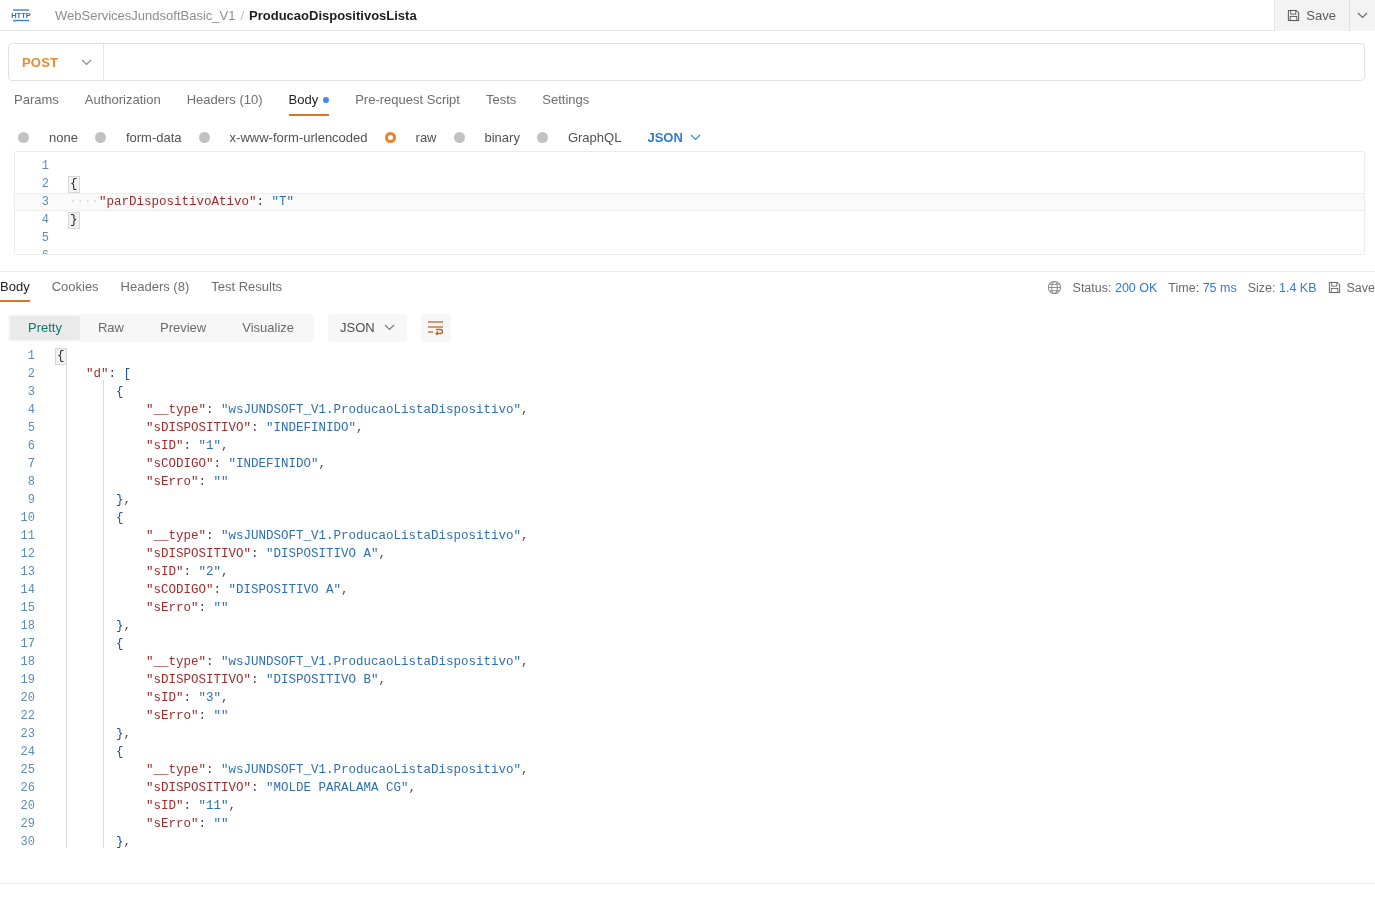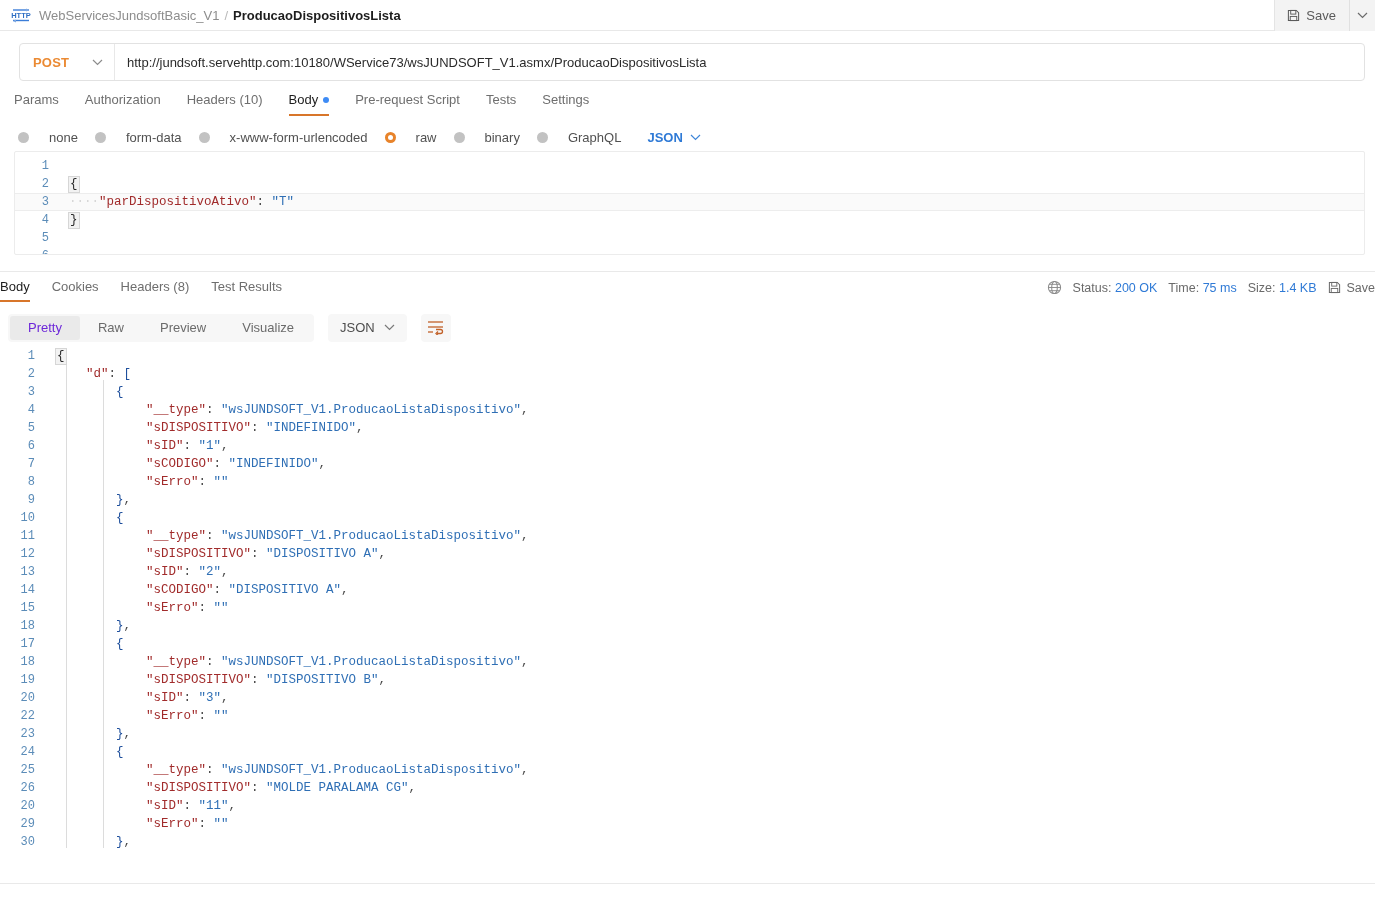"WebServicesJundsoftBasic_V1" .crumbs { margin-left: 7px -> 23px }
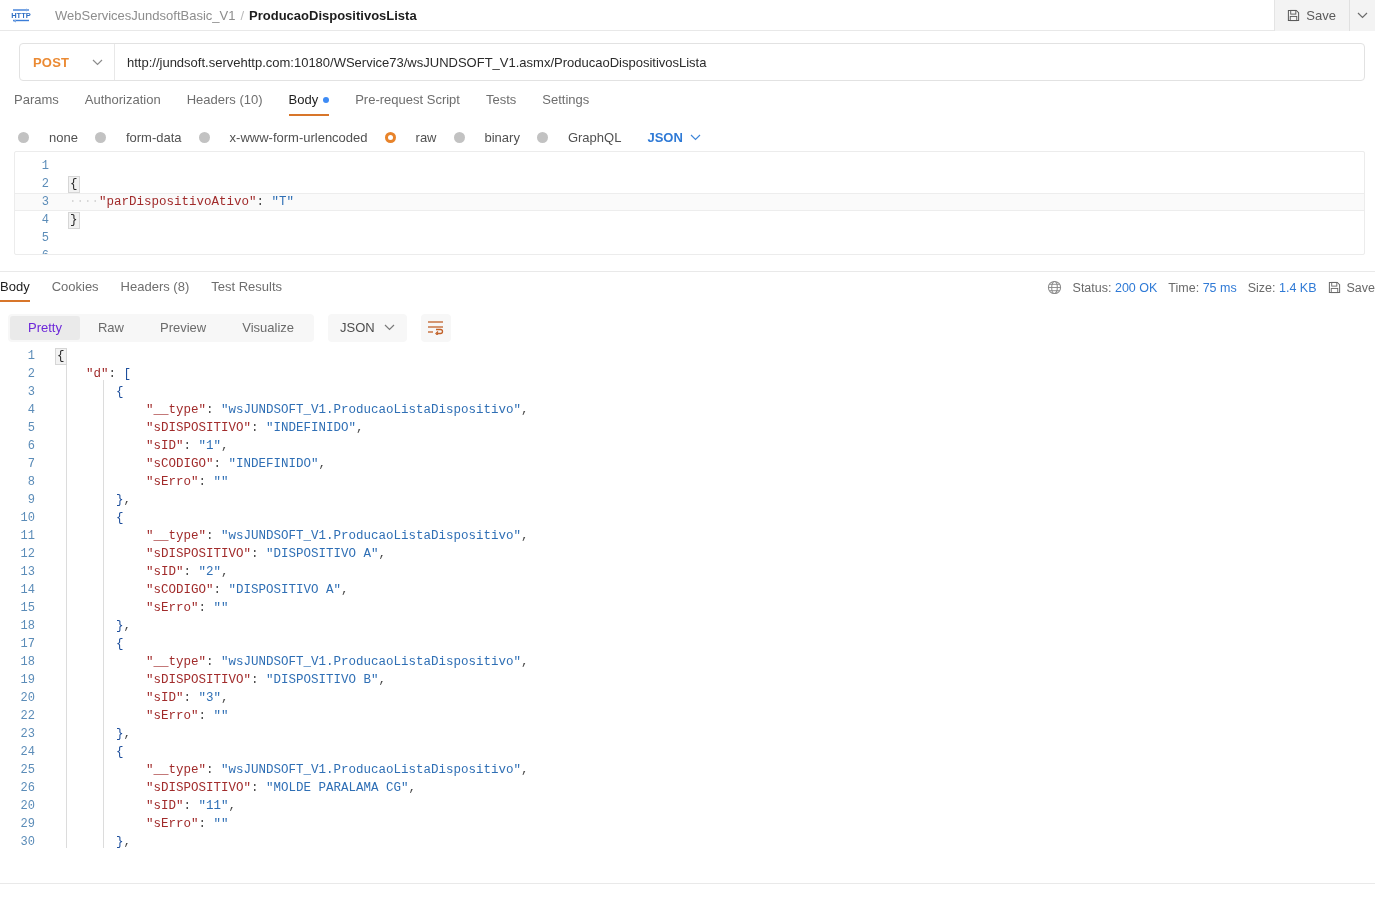"POST" .urlrow { padding: 12px 10px 0 19px -> 12px 10px 0 8px }
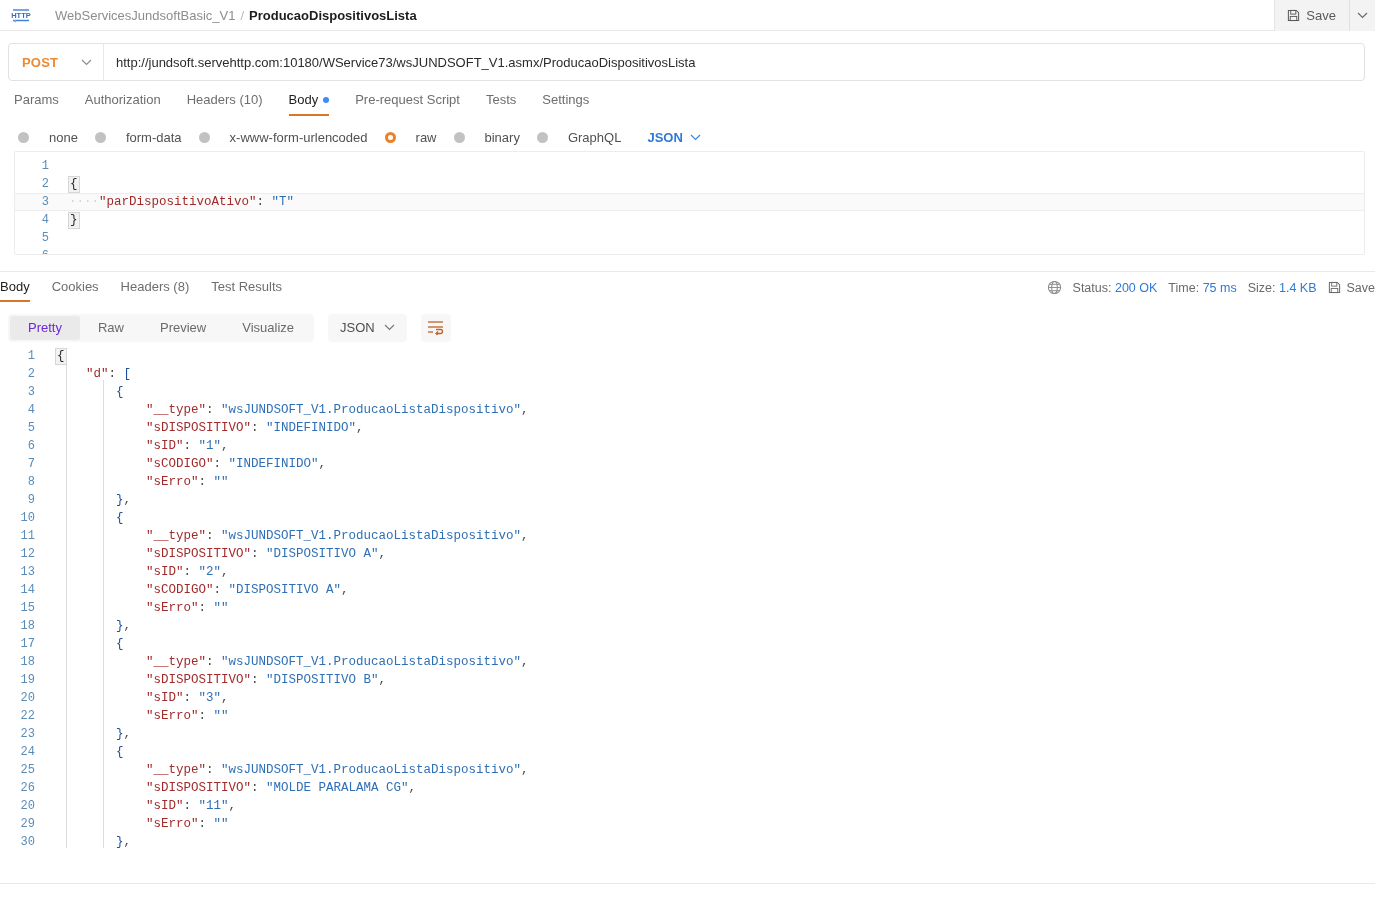"http://jundsoft.servehttp.com:10180/WSer" input.url-input { html: <input> -> none }
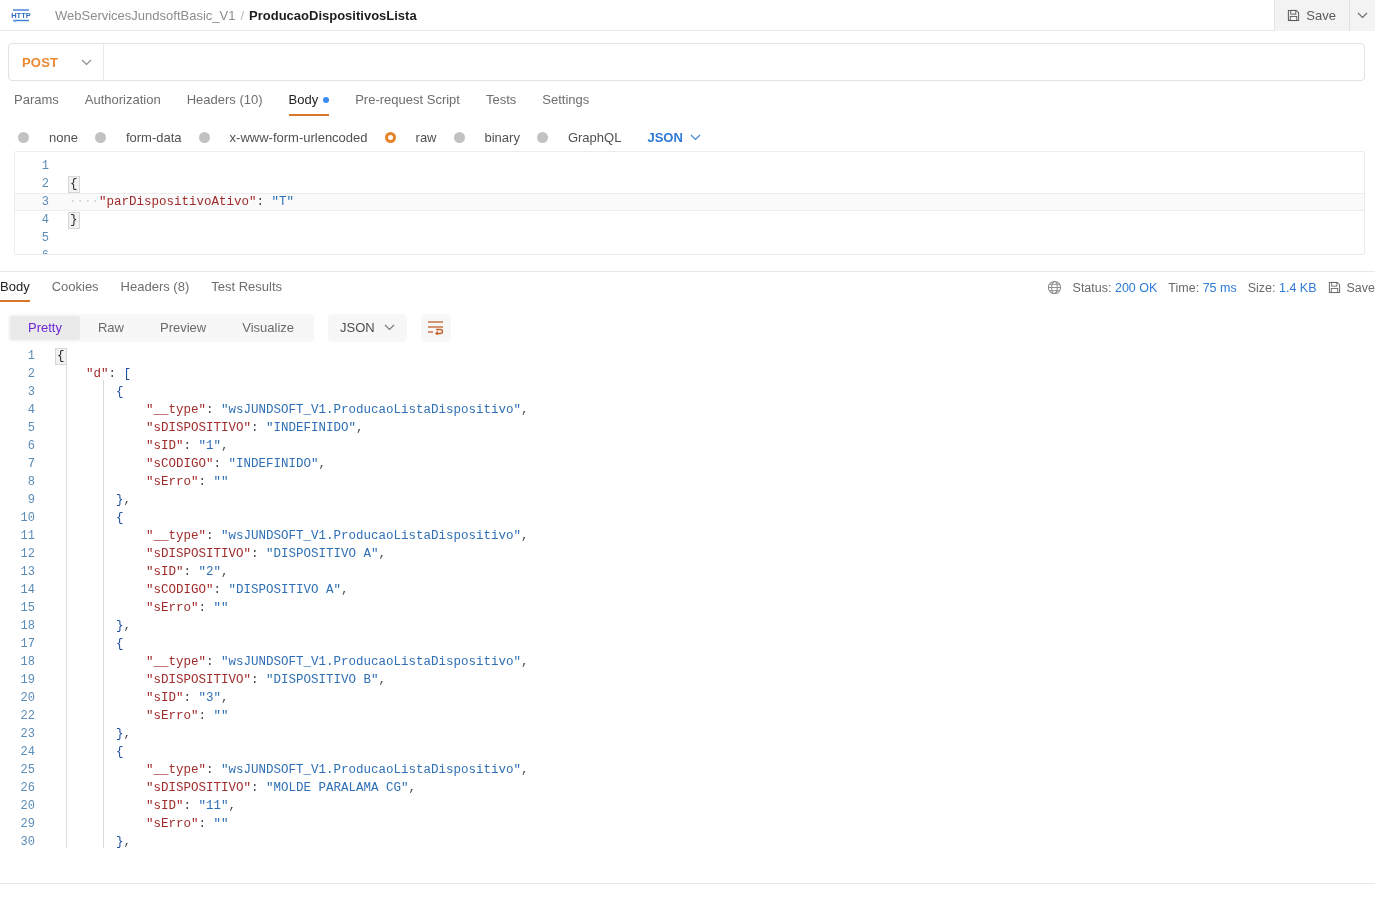"Pretty" .seg-item.active { color: #6d28d9 -> #0f766e }
